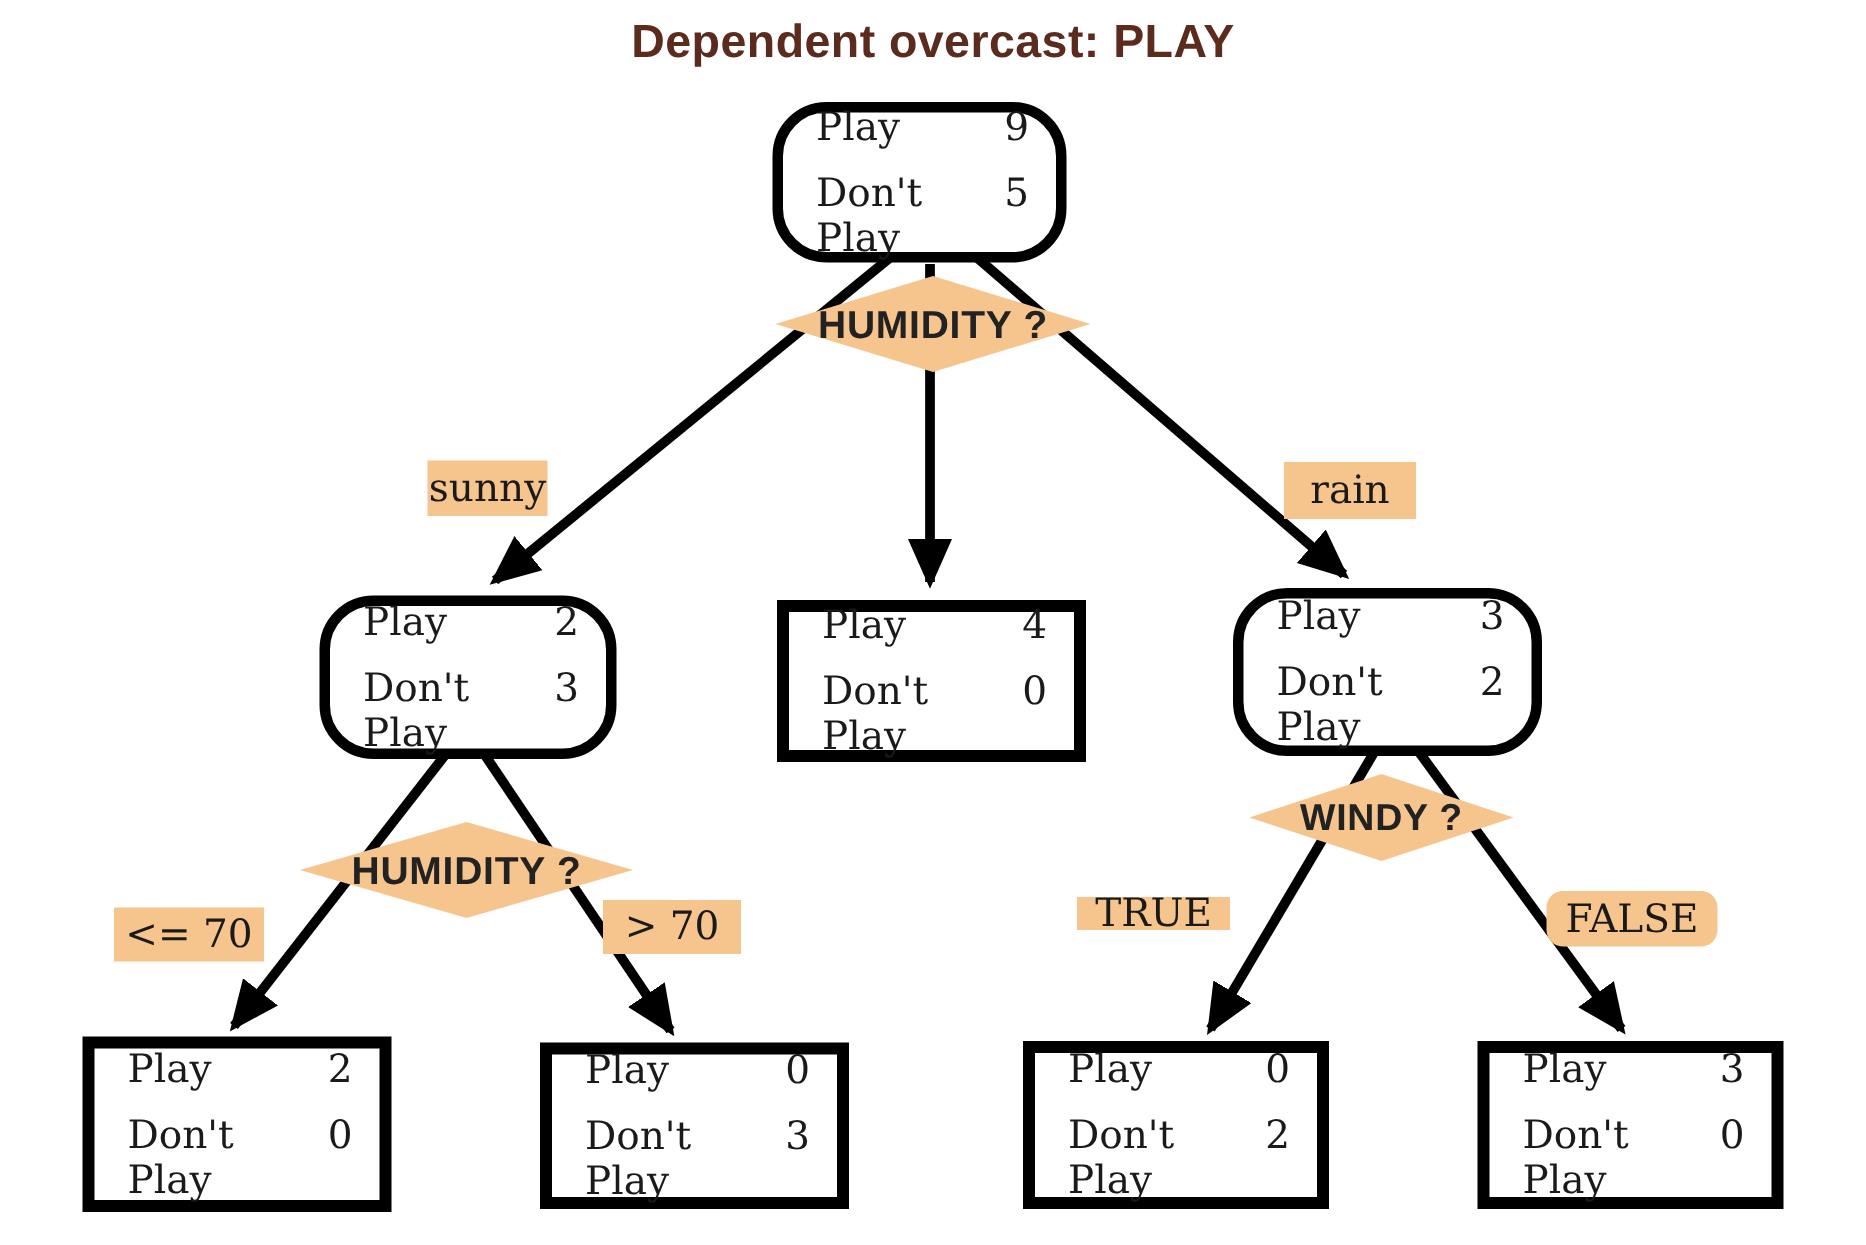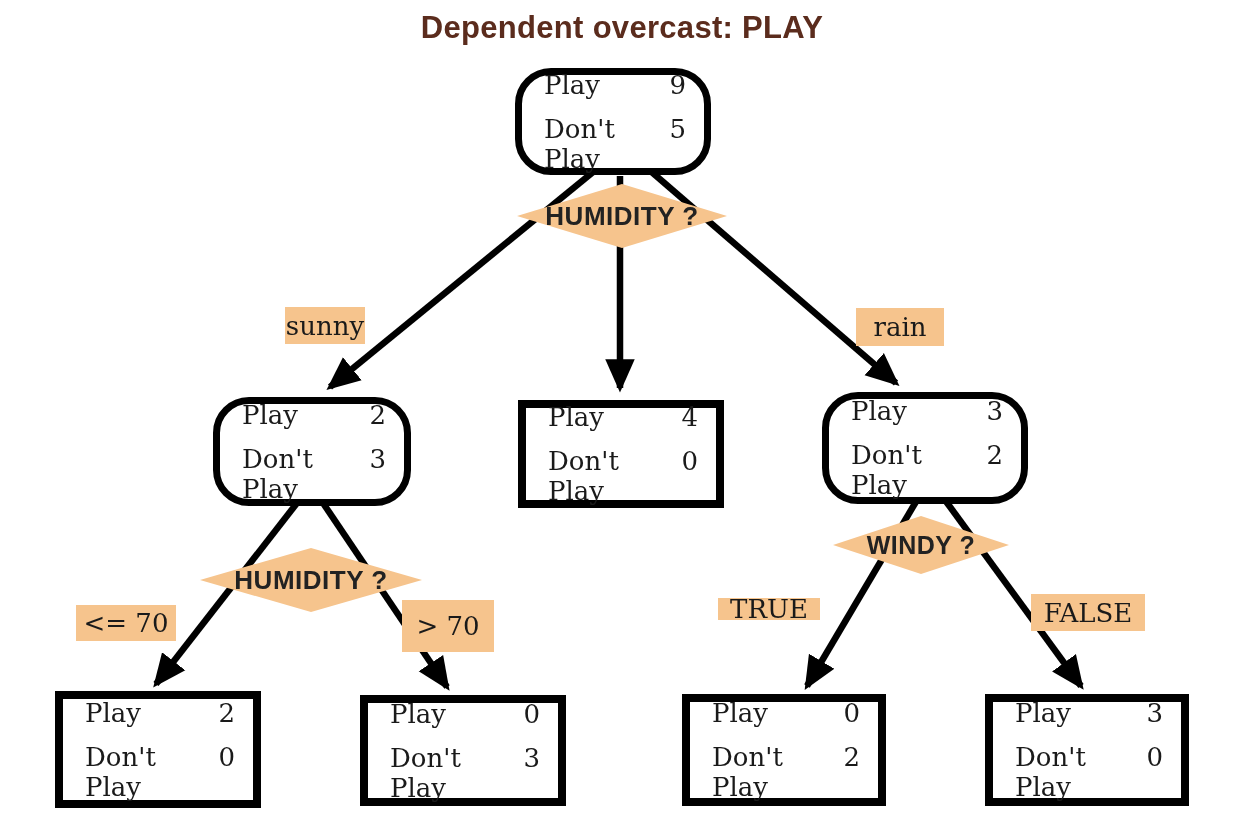"> 70" div.branch-label { height: 52px -> 36px }
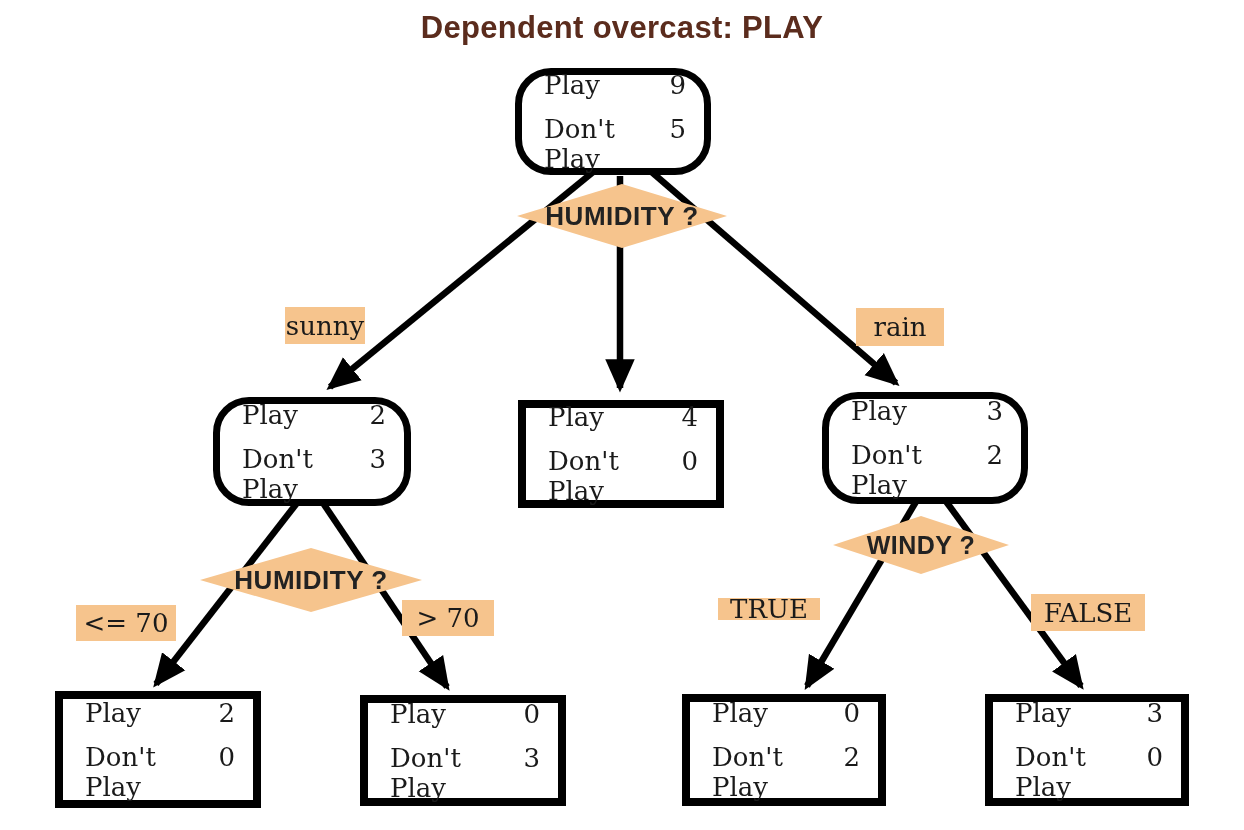"FALSE" div.branch-label { border-radius: none -> 11px }
